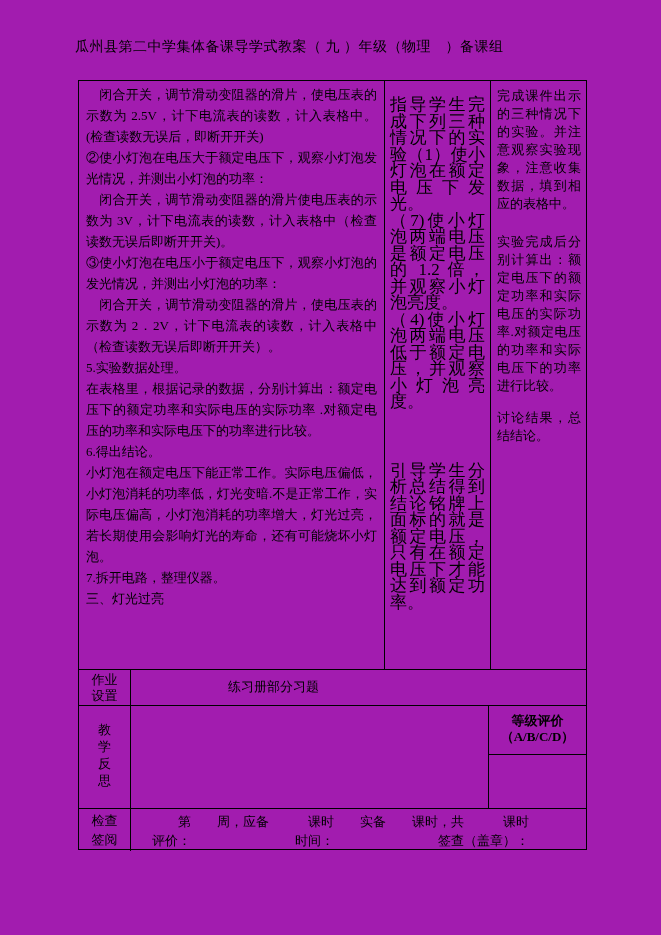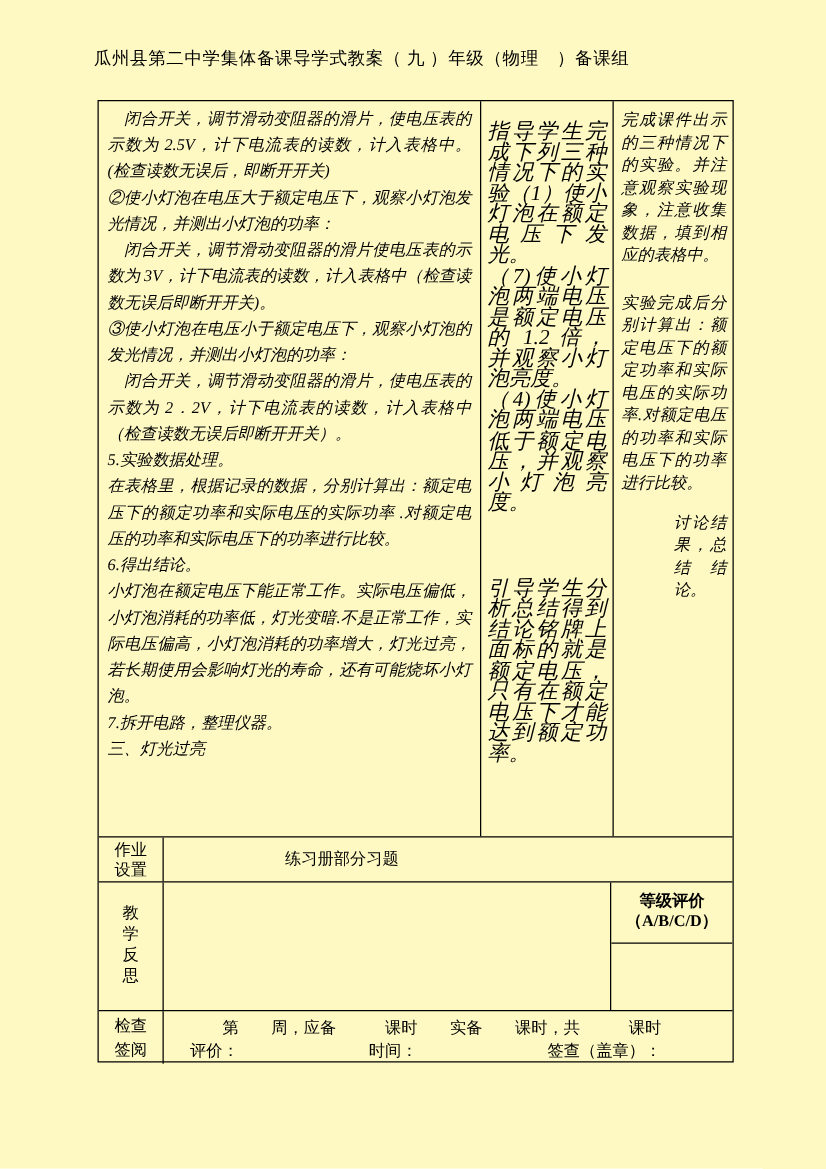"瓜州县第二中学集体备课导学式教案（ 九 ）年级（物理 ）备课组" .page { background: #fef9c3 -> #a21caf }
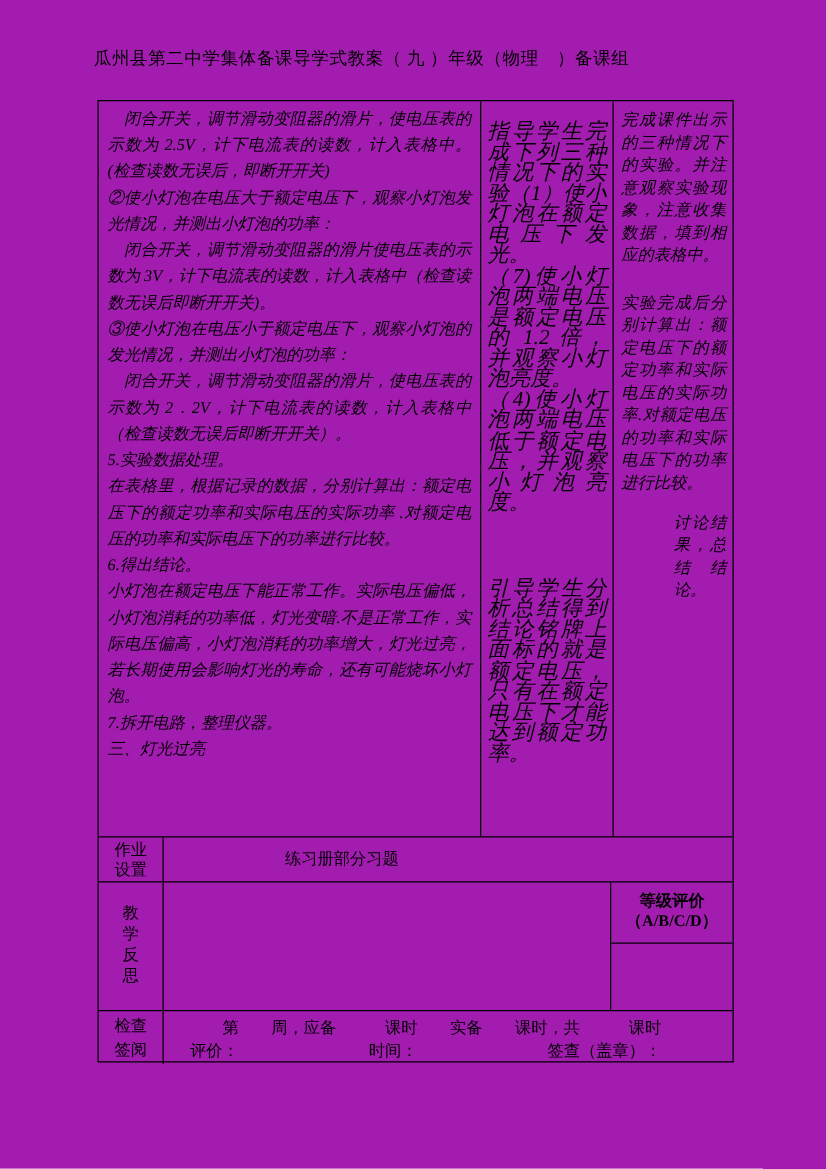"闭合开关，调节滑动变阻器的滑片，使电压表的示数为" .row-main { font-style: italic -> none }
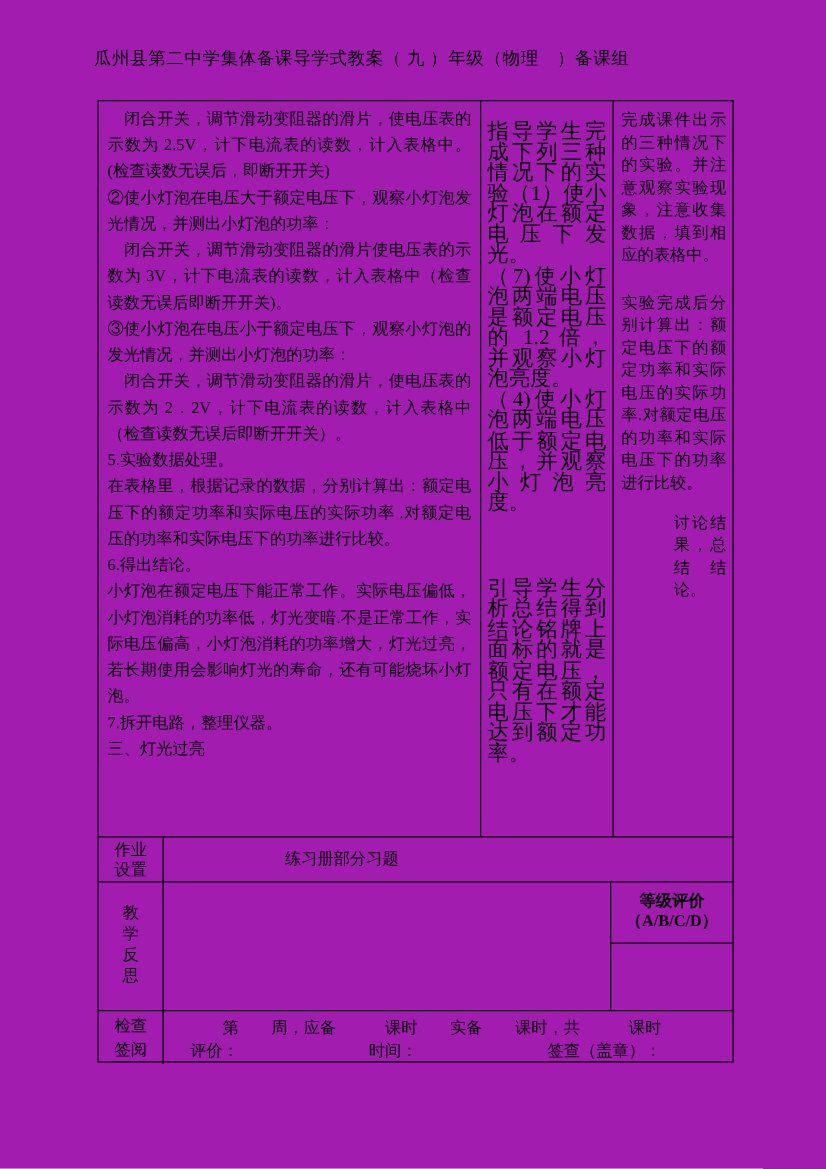"讨论结果，总结结论。" .cell-main-right p.gap-sm { margin-left: 42px -> none }
